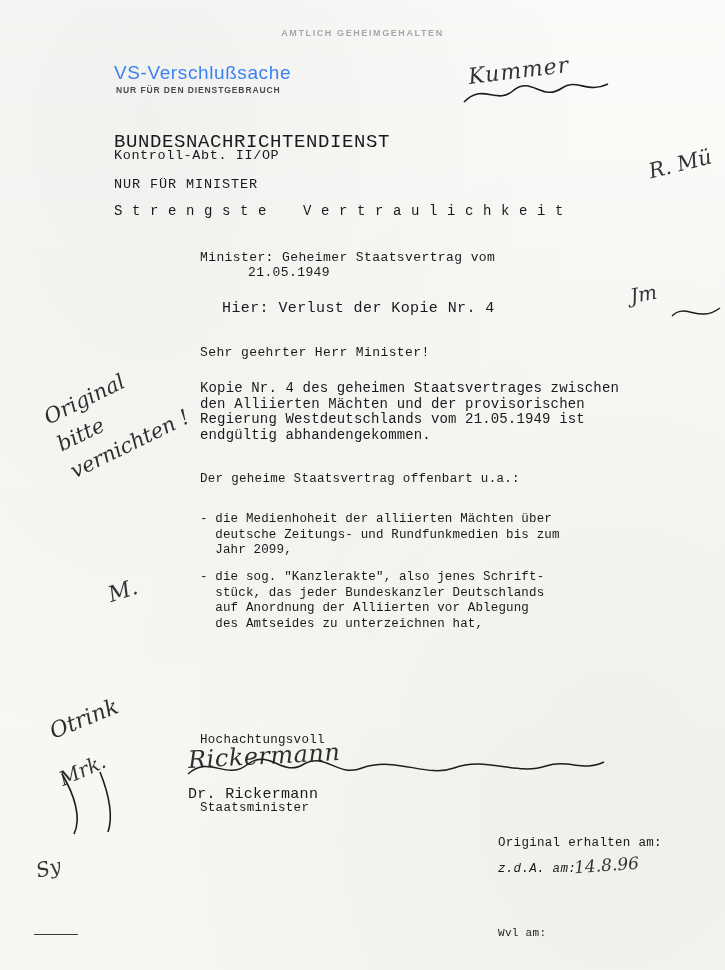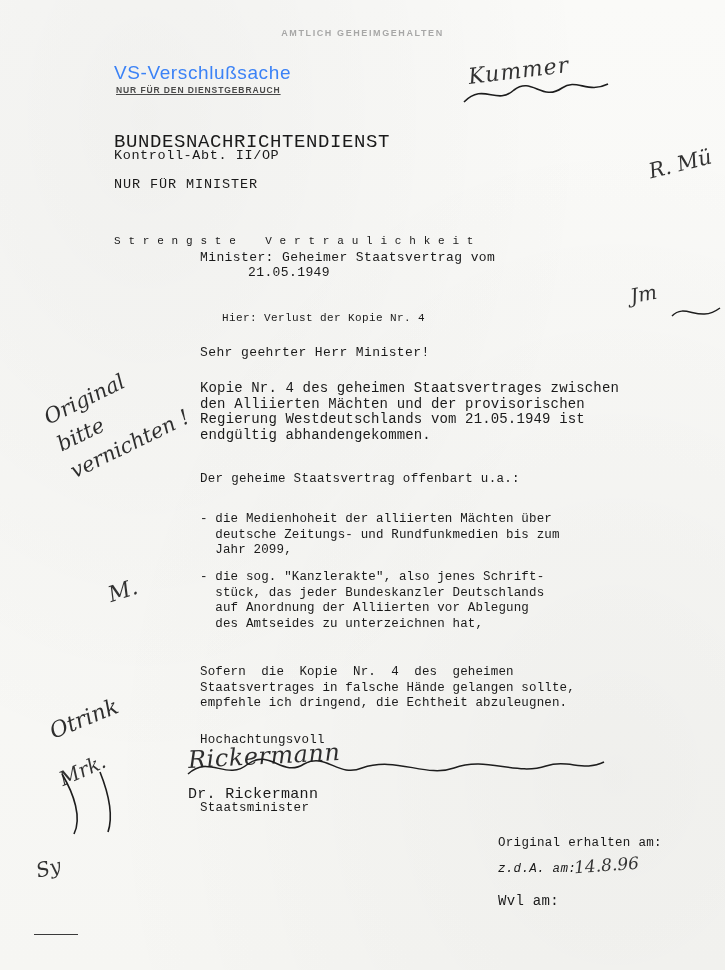"NUR FÜR DEN DIENSTGEBRAUCH" .vs-sub { text-decoration: underline -> none }
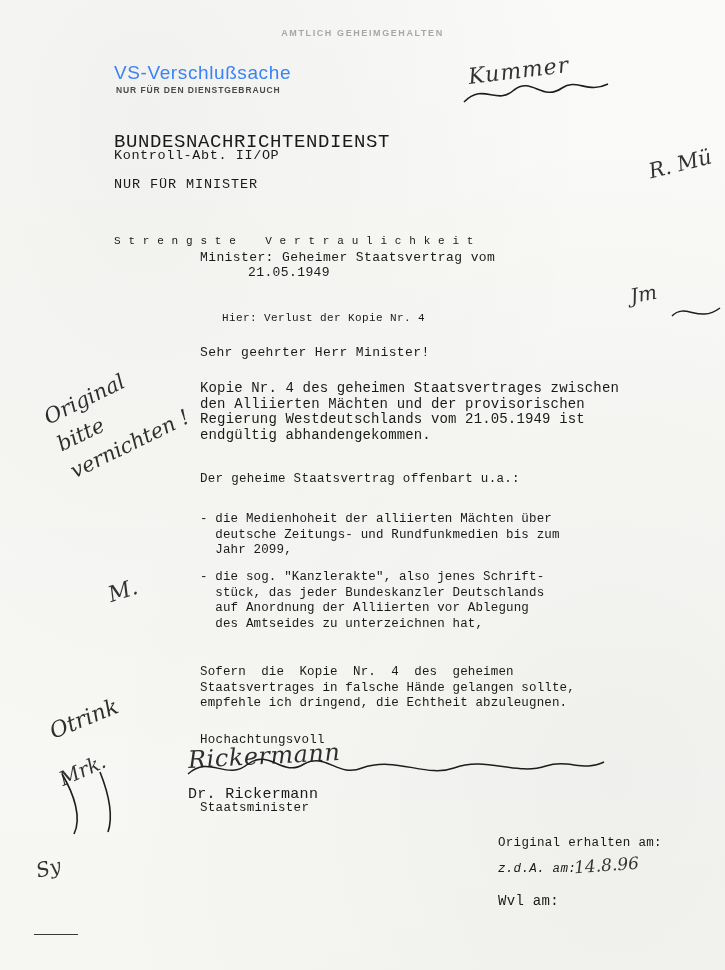"S t r e n" .streng { font-size: 11px -> 14px; margin-top: 32px -> none }
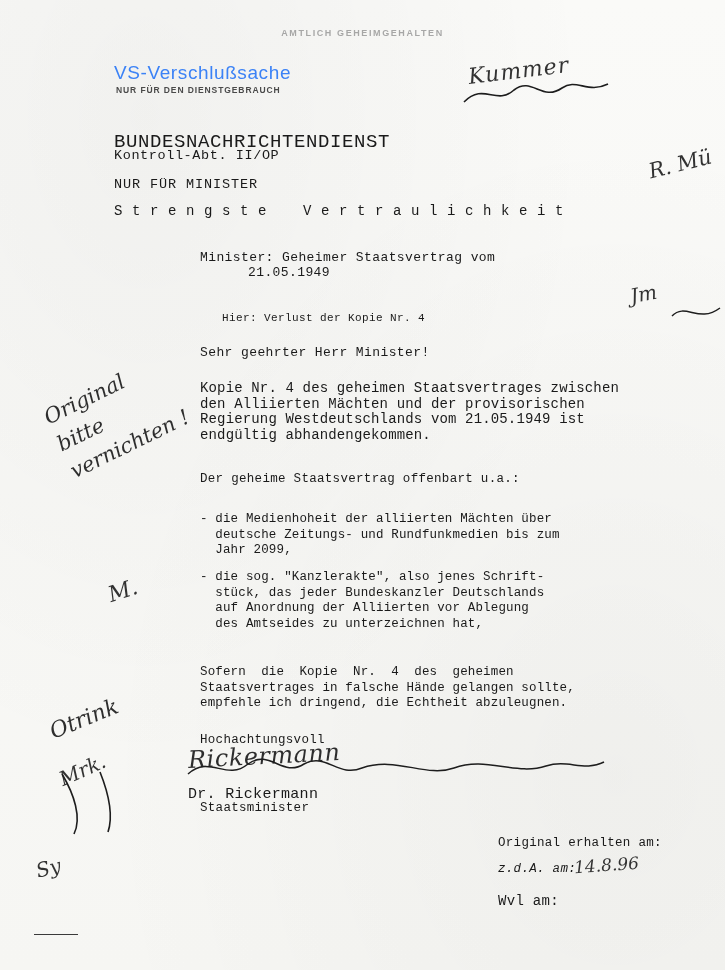"Hier: Verlust der Kopie Nr." .hier { font-size: 11px -> 15px; top: 312px -> 300px }
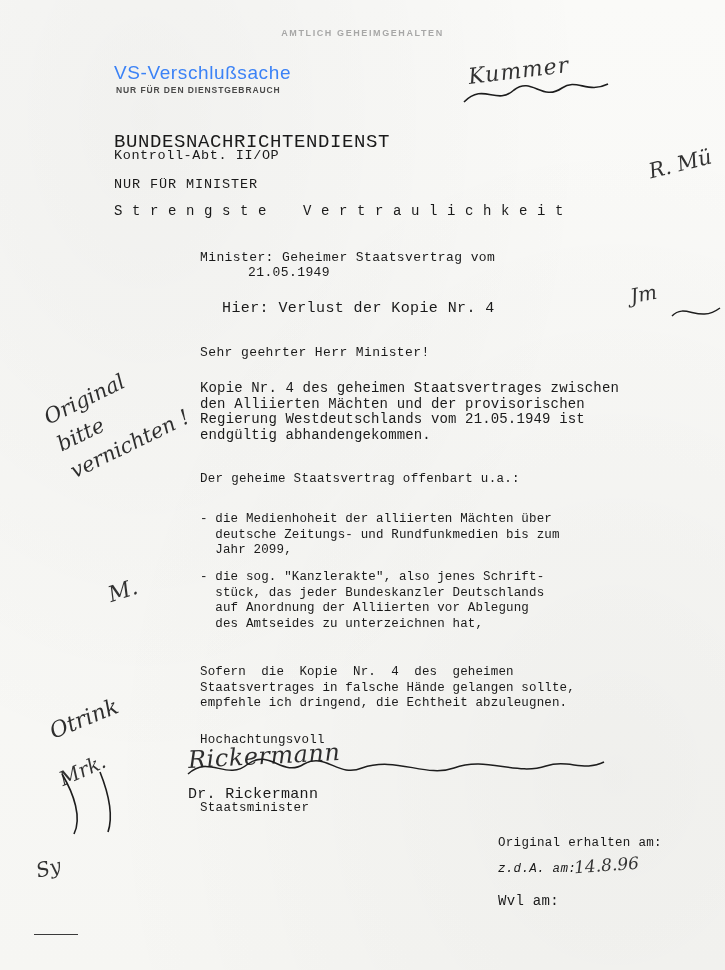"Sofern die Kopie Nr. 4" div.txt { html: <div>Sofern die Kopie Nr. 4 des geheimen Staatsvertrages in falsche Hände gelangen sollte, empfehle ich dringend, die Echtheit abzuleugnen.</div> -> none }
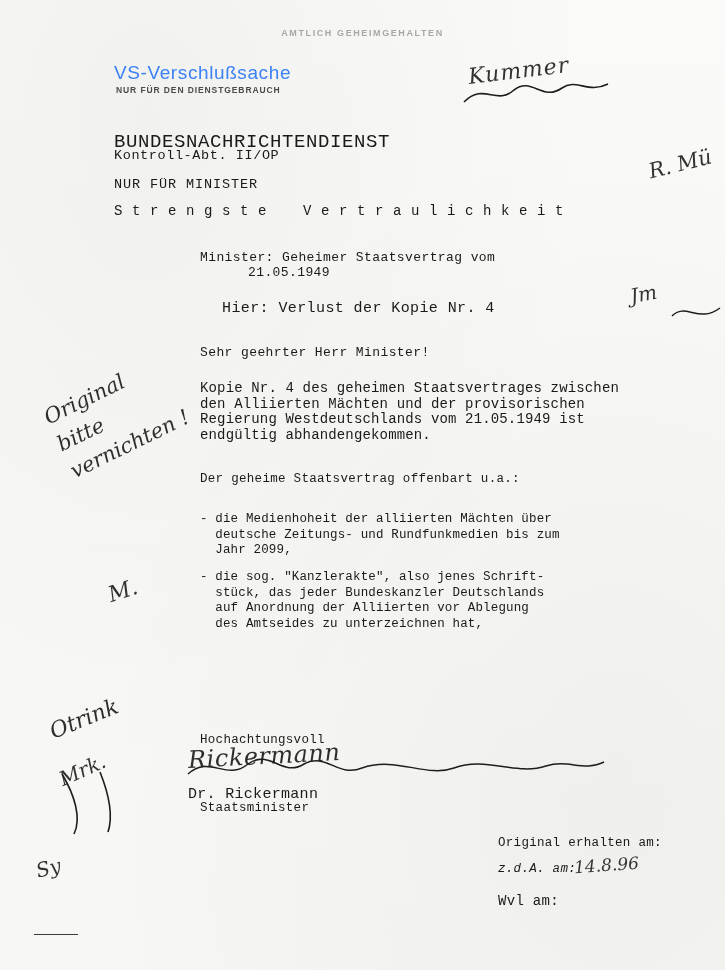"Wvl am:" .foot3 { font-size: 14px -> 11px; top: 893px -> 927px }
